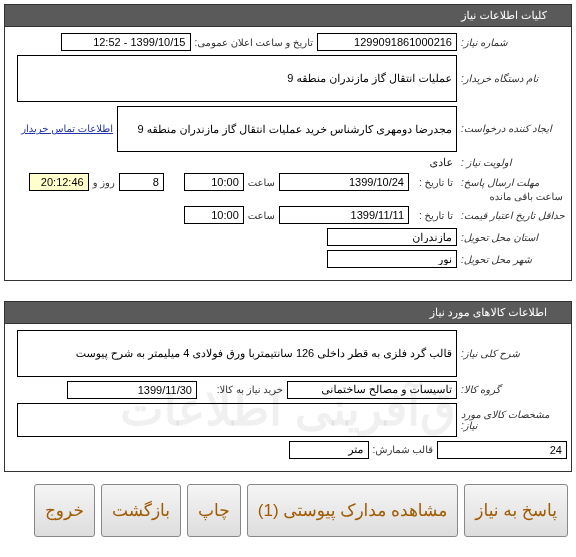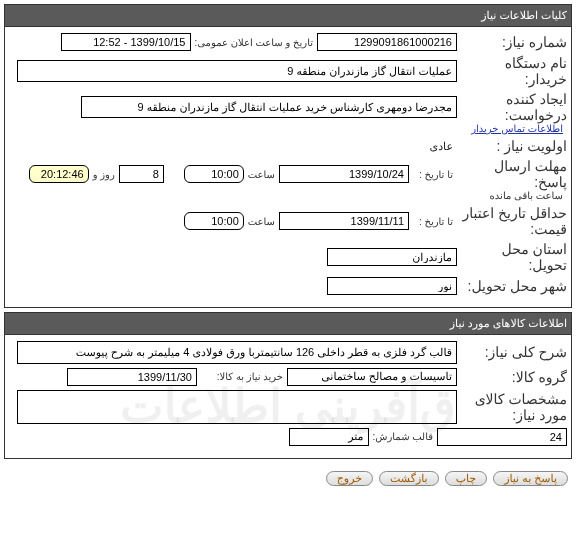"کلیات اطلاعات نیاز" .section-header { padding: 4px 4px -> 4px 24px }
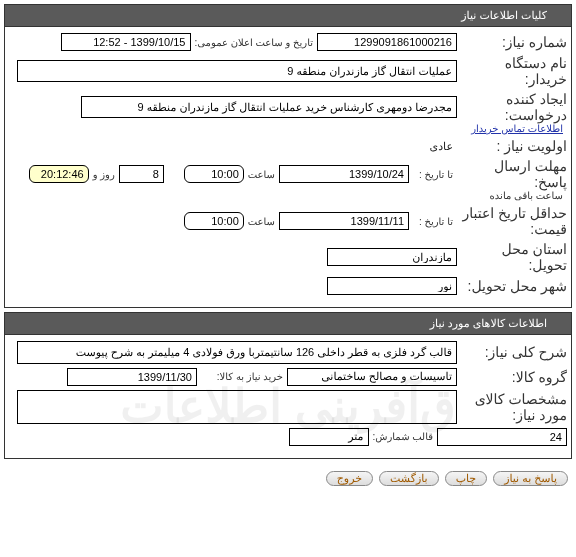"شماره نیاز:" .label { font-size: 14px -> 10px; font-style: none -> italic; text-align: right -> left }
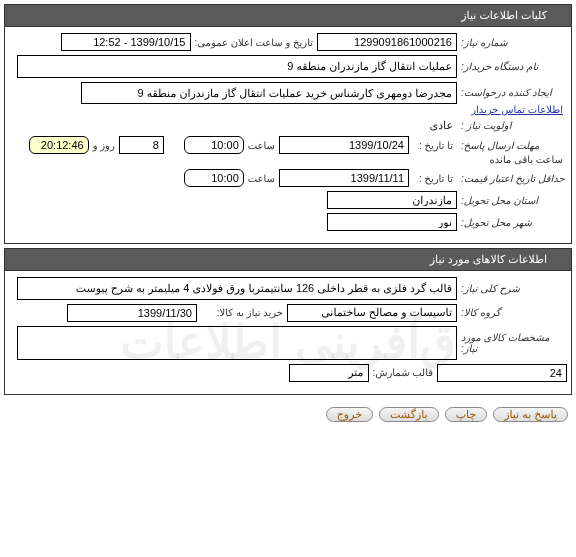"عملیات انتقال گاز مازندران منطقه" .textarea-field { padding: 2px 4px -> 14px 4px }
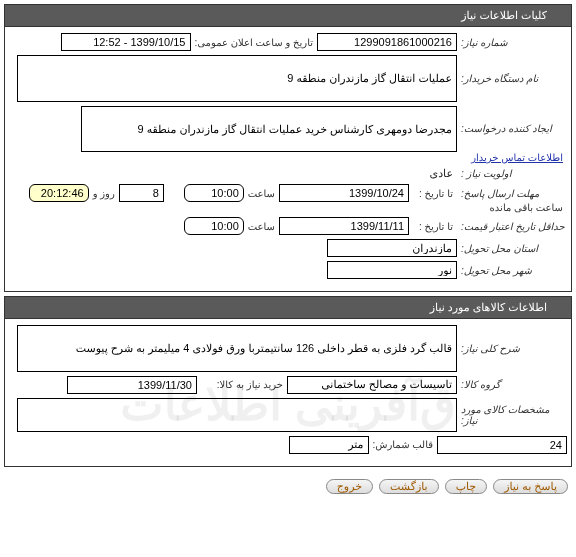"مجدرضا دومهری کارشناس خرید عملیات" div.textarea-field { width: 376px -> 340px }
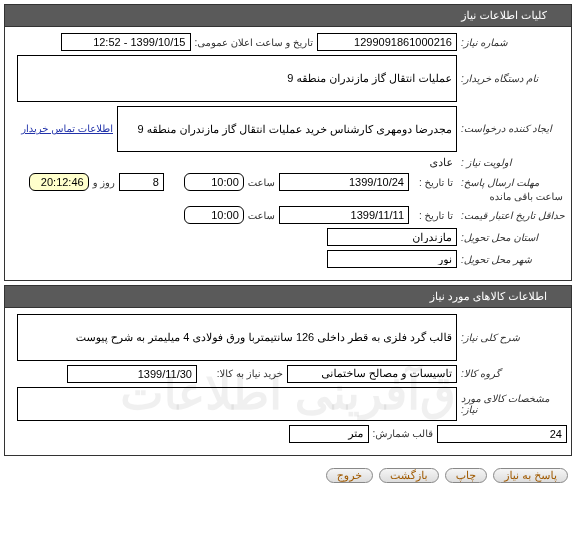"20:12:46" .w-60 { border-radius: 6px -> none }
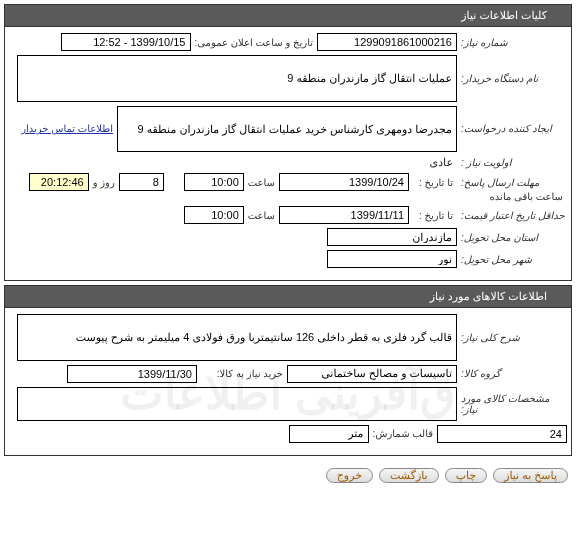"اطلاعات کالاهای مورد نیاز" div.section-header { margin-top: 4px -> 20px }
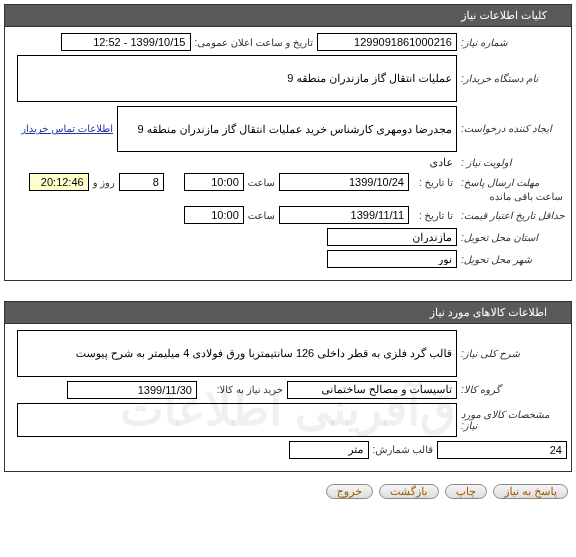"خروج" .btn { border-radius: 9px -> 3px; font-size: 11px -> 17px; padding: 0 10px -> 15px 10px }
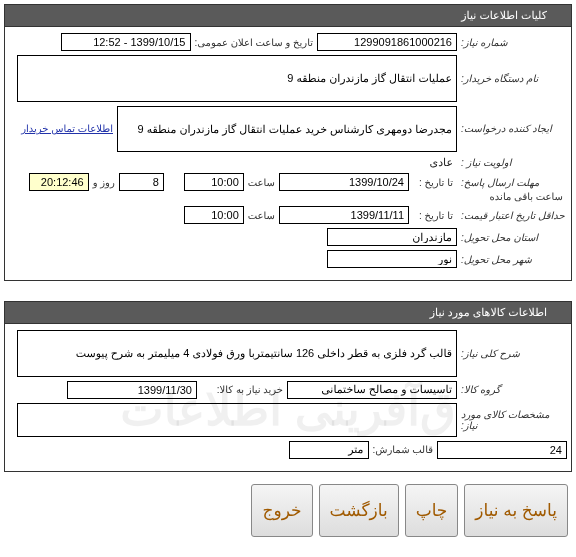"مشاهده مدارک پیوستی (1)" button.btn { html: none -> <button>مشاهده مدارک پیوستی (1)</button> }
